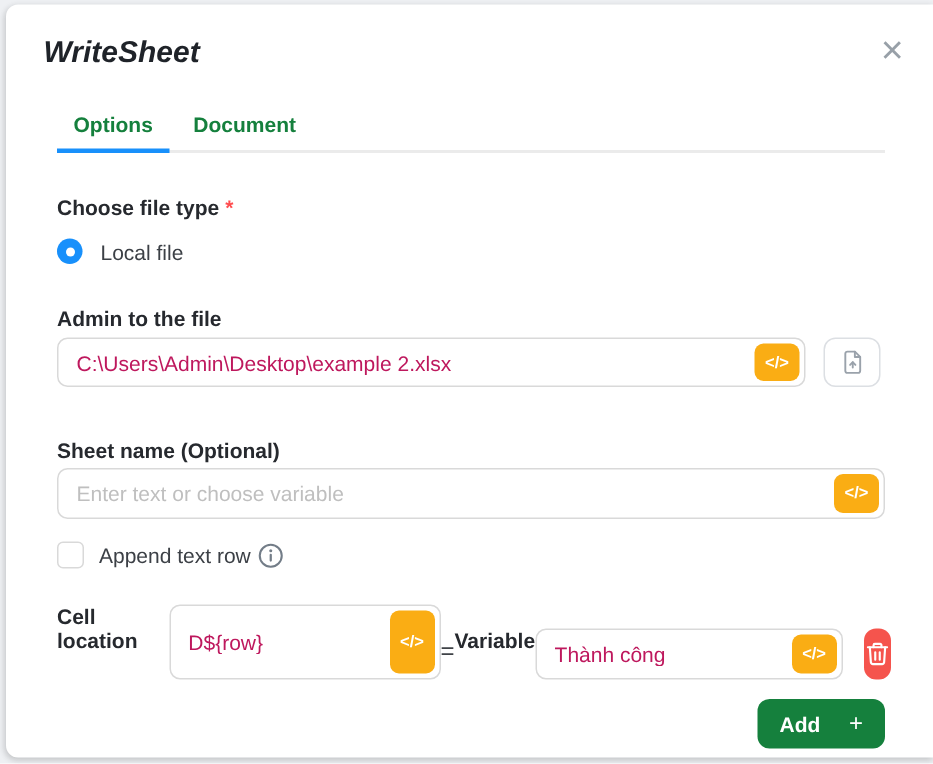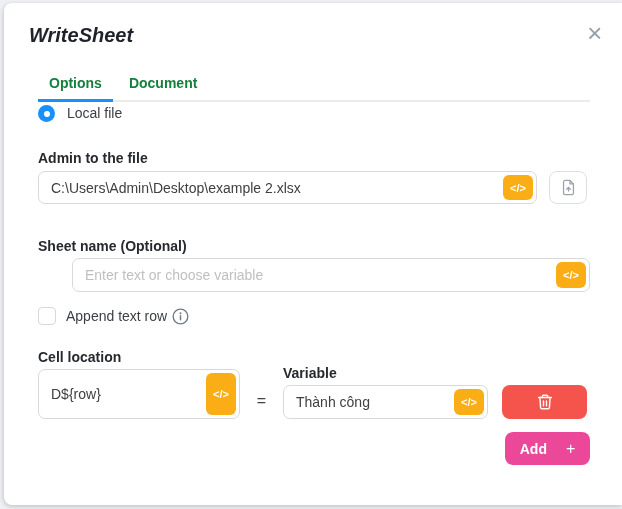"Choose file type *" div.field-label { html: none -> <div> <span>Choose file type</span><span>*</span> </div> }
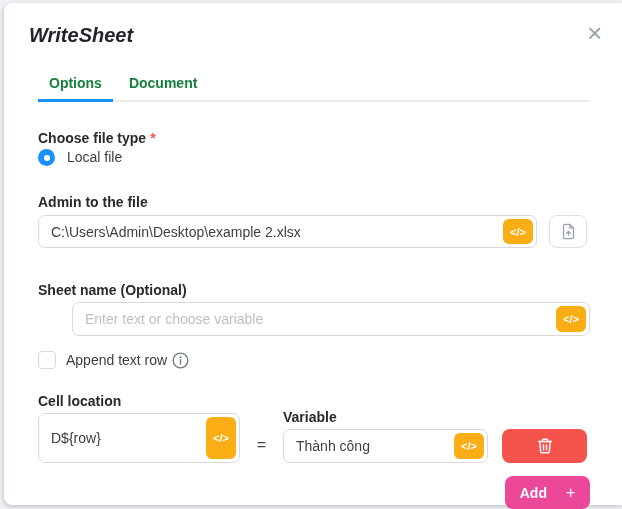"Local file" .radio-row { align-items: flex-start -> center; margin-top: 3px -> 13px }
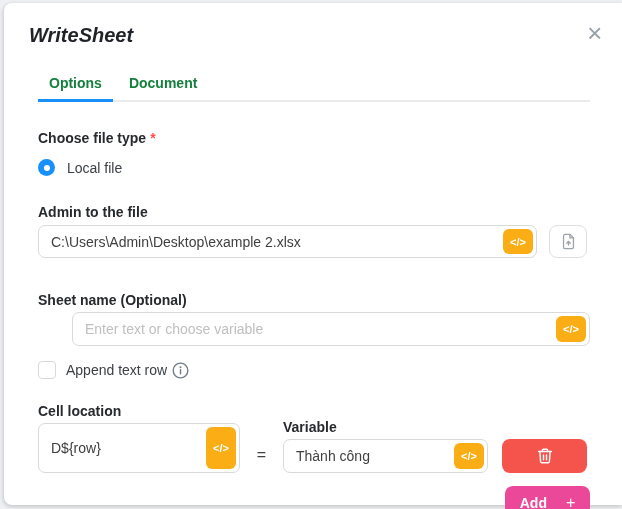"C:\Users\Admin\Desktop\example 2.xlsx" .input-wrap input { color: #404040 -> #be185d }
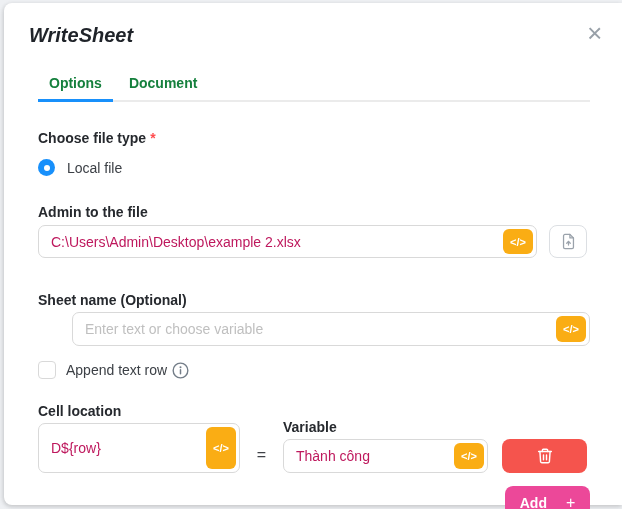"Enter text or choose variable" .sheet-wrap { margin-left: 34px -> none }
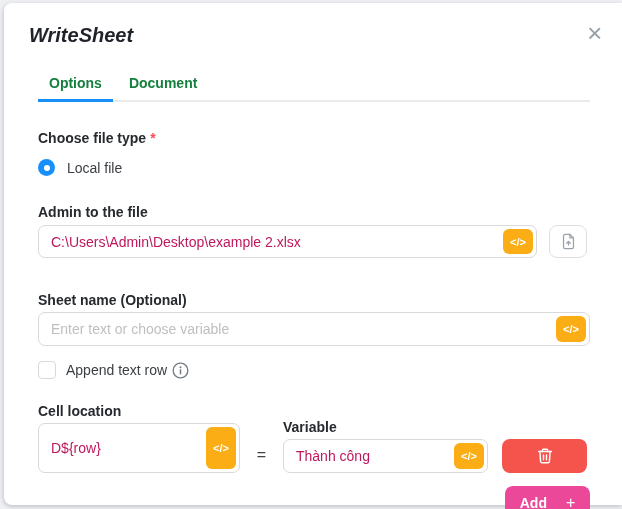"Cell location" .map-col { flex-direction: column -> row }
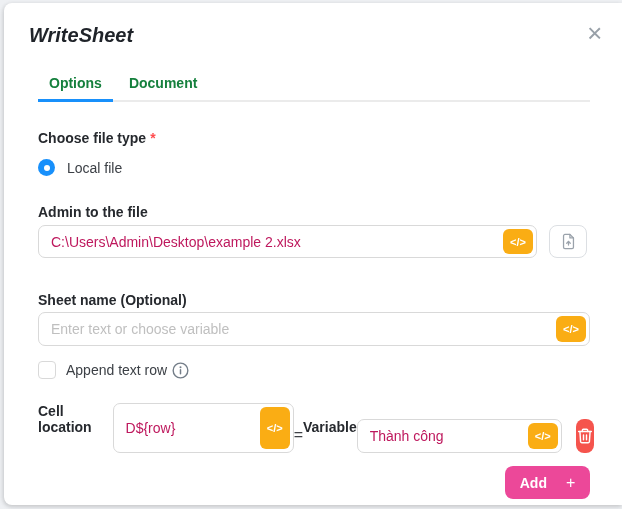"Add" .add-btn { background: #ec4899 -> #15803d }
